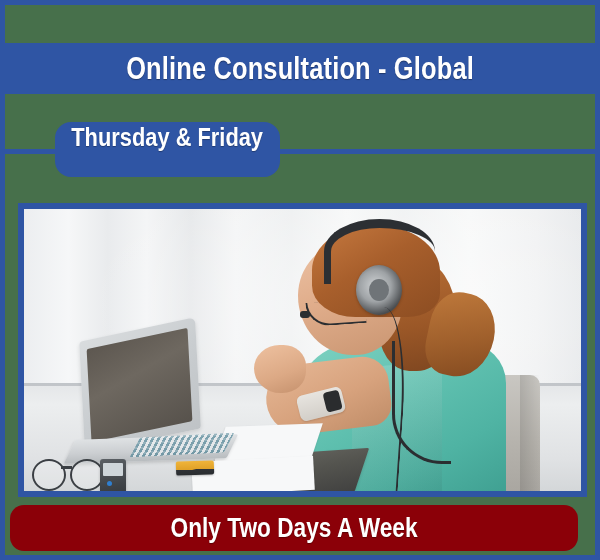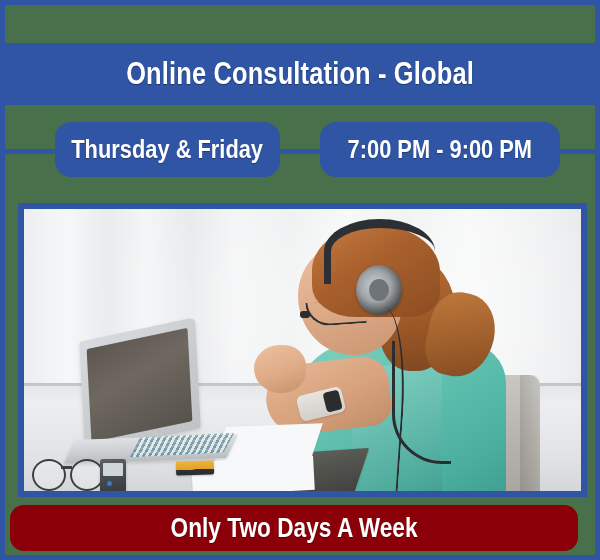"Online Consultation - Global" .title-bar { height: 62px -> 51px }
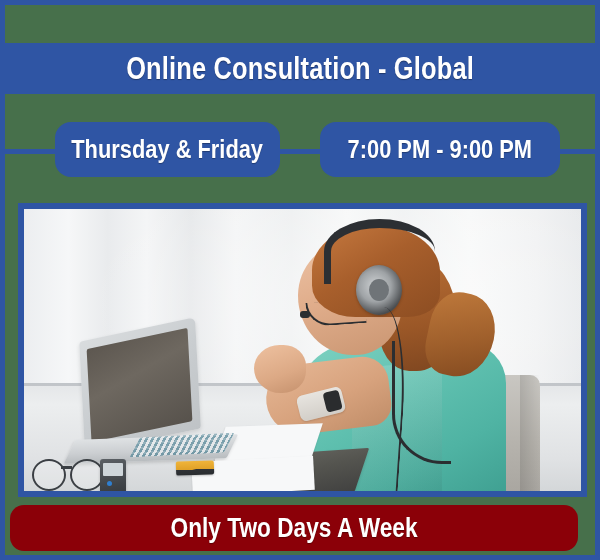"Thursday & Friday" .badge { align-items: center -> none }
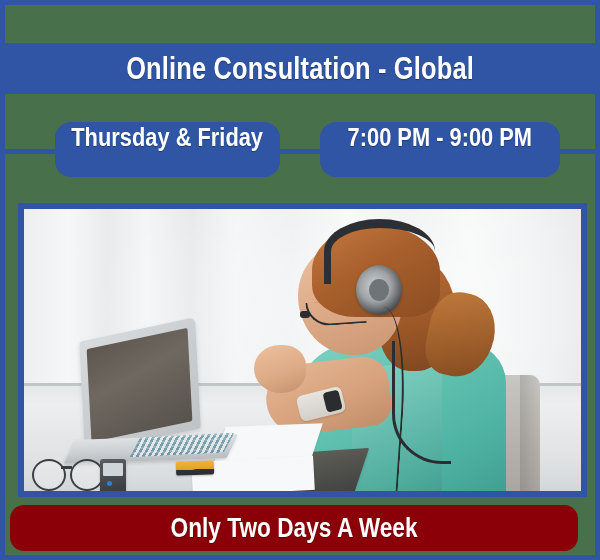"7:00 PM - 9:00 PM" div.badge { html: <div> <span>7:00 PM - 9:00 PM</span> </div> -> none }
